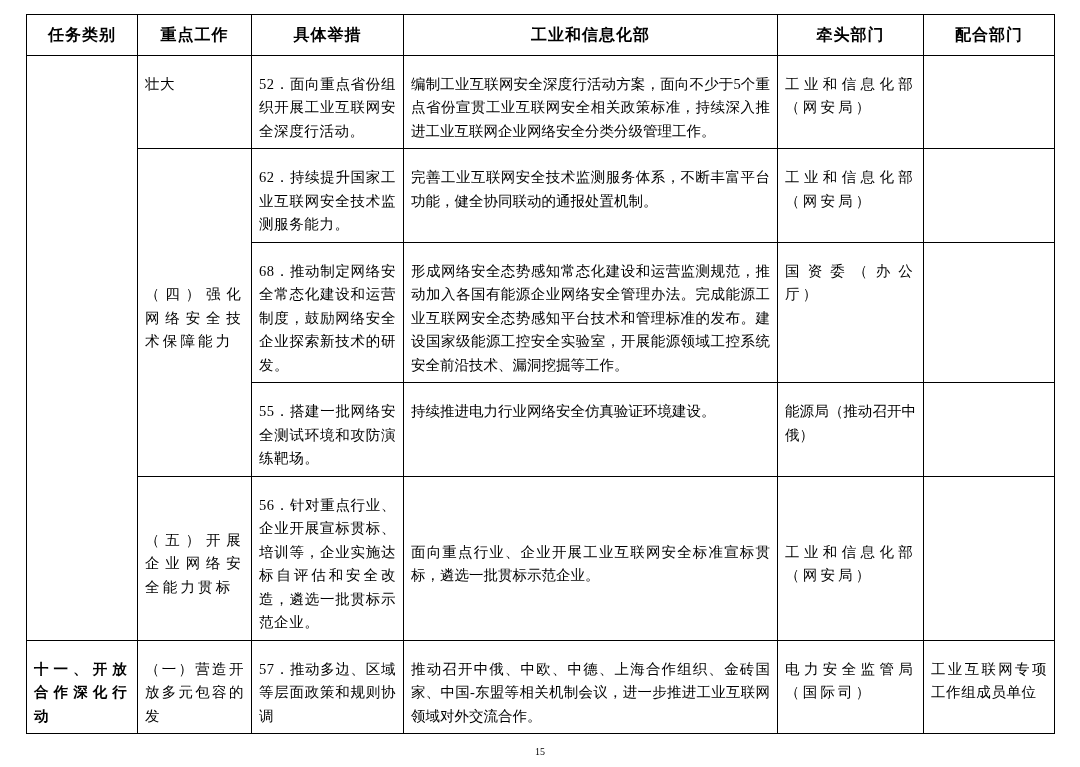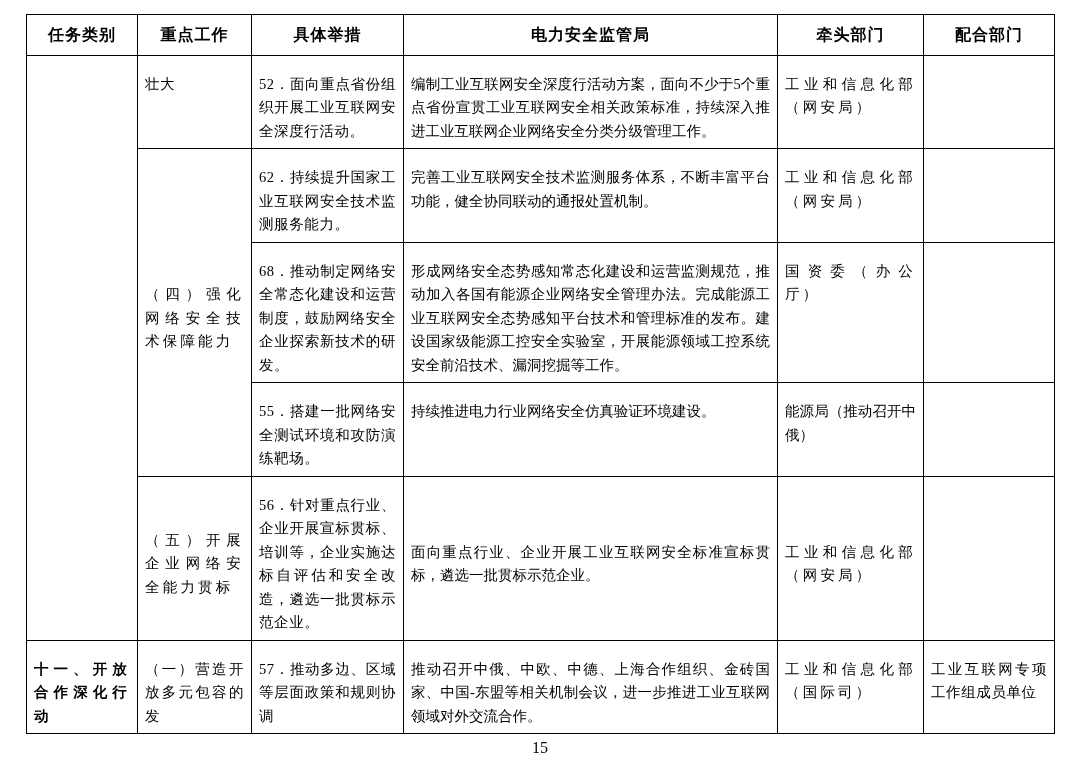"电力安全监管局" th { text: 电力安全监管局 -> 工业和信息化部 }
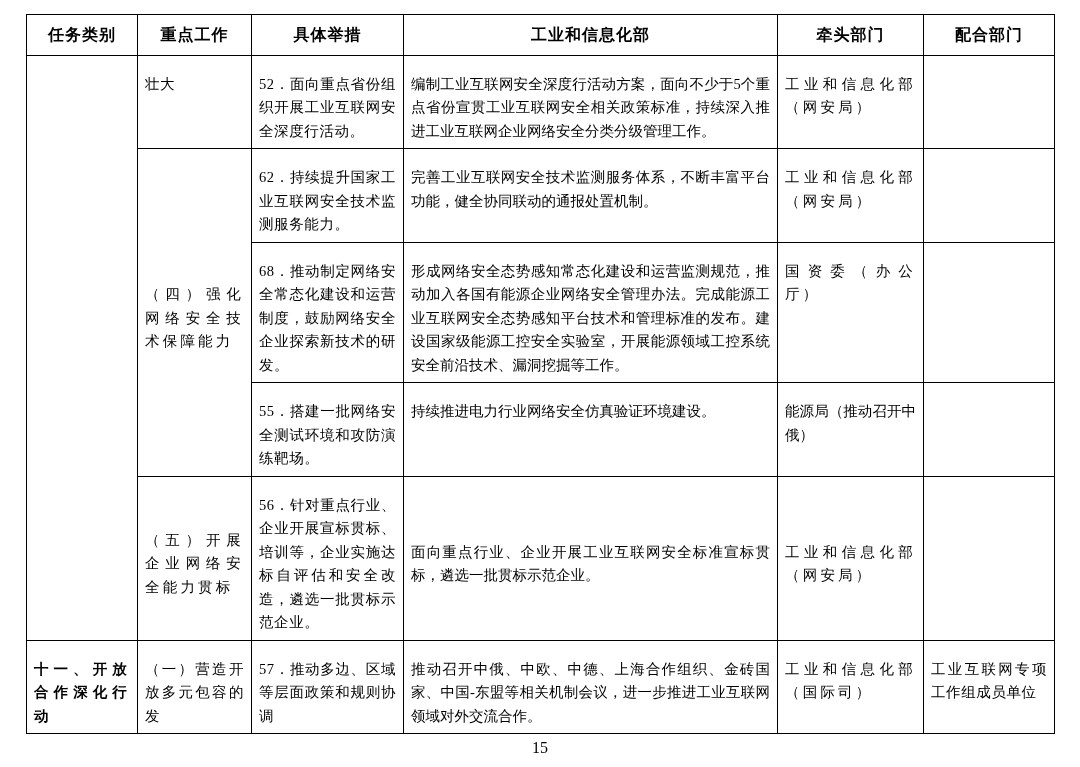"工业和信息化部（国际司）" td.just { text: 工业和信息化部 -> 电力安全监管局 }
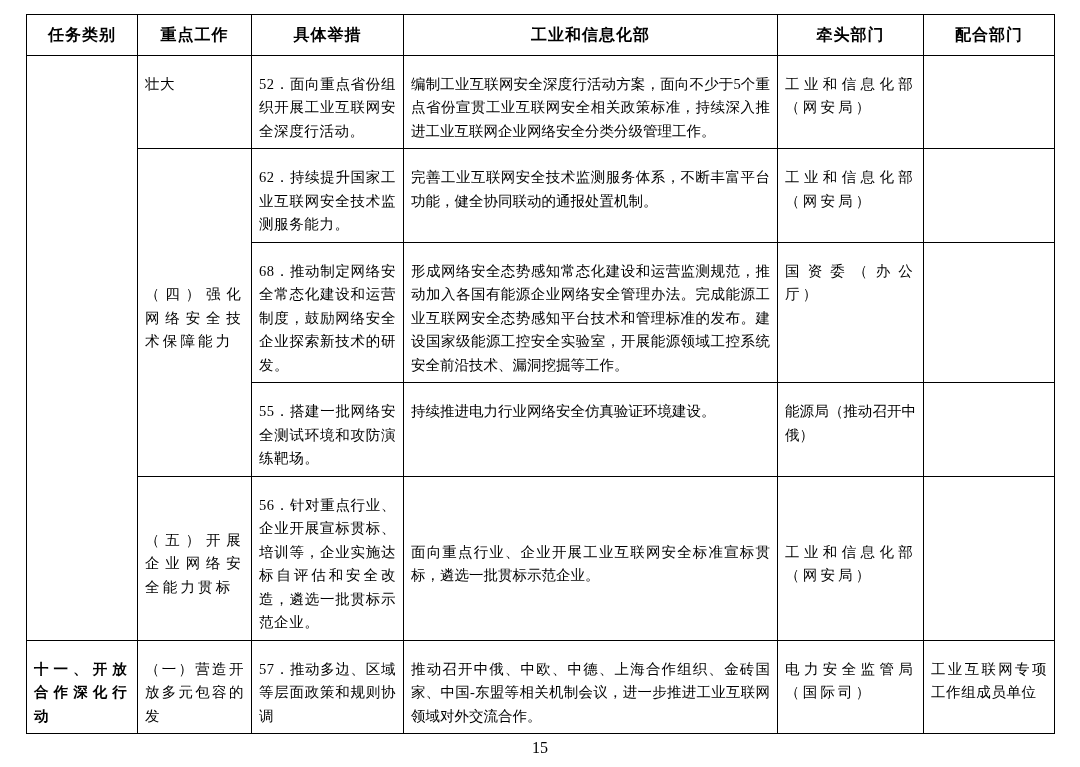"15" .pagenum { font-size: 16px -> 10px }
